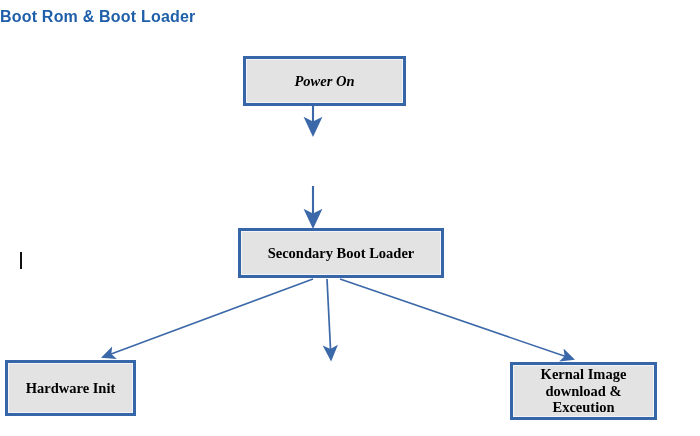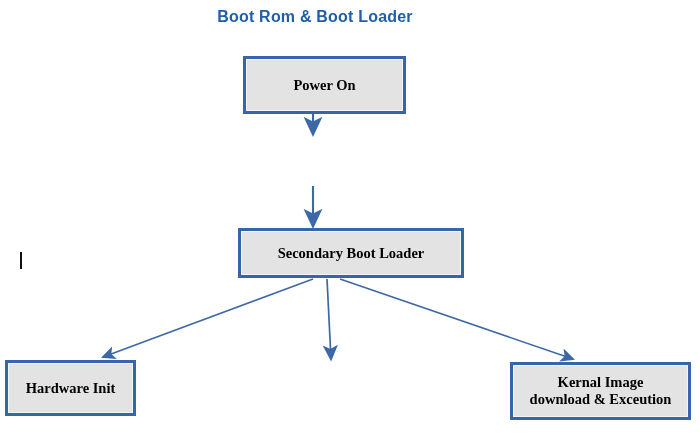"Boot Rom & Boot Loader" #diagram-title { text-align: center -> none }
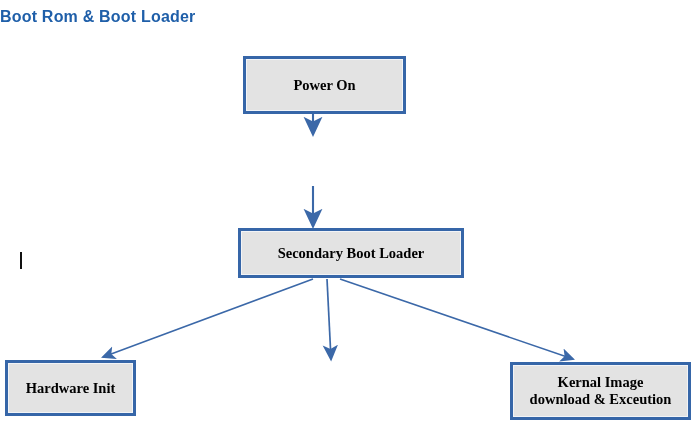"Power On" #node-power-on { font-style: none -> italic; height: 58px -> 50px }
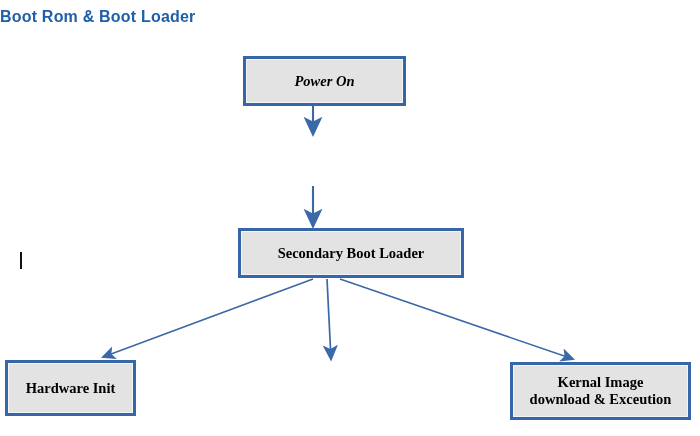"Secondary Boot Loader" #node-secondary-bl { width: 226px -> 206px }
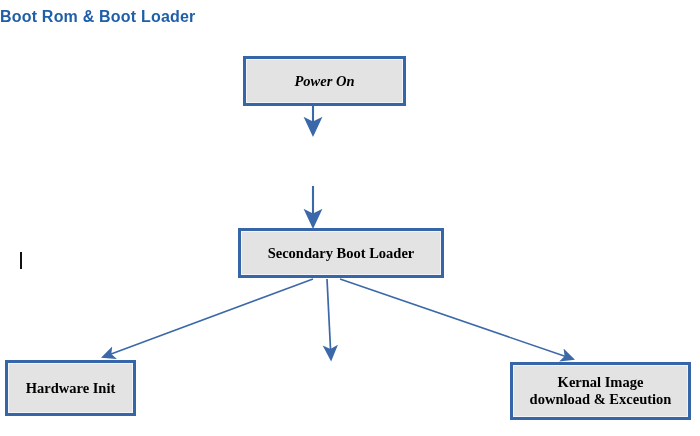"Kernal Image" #node-kernal-image { width: 181px -> 147px }
